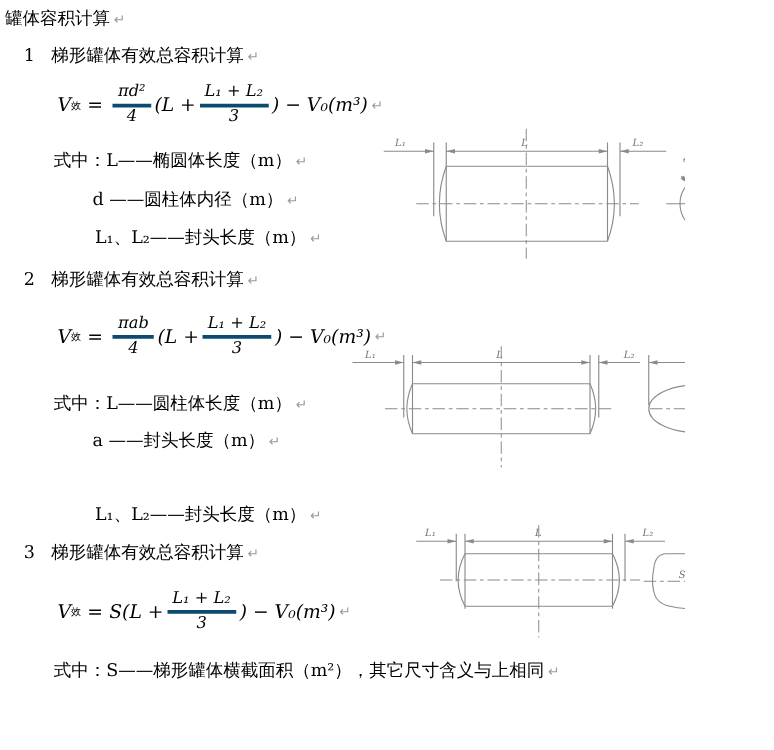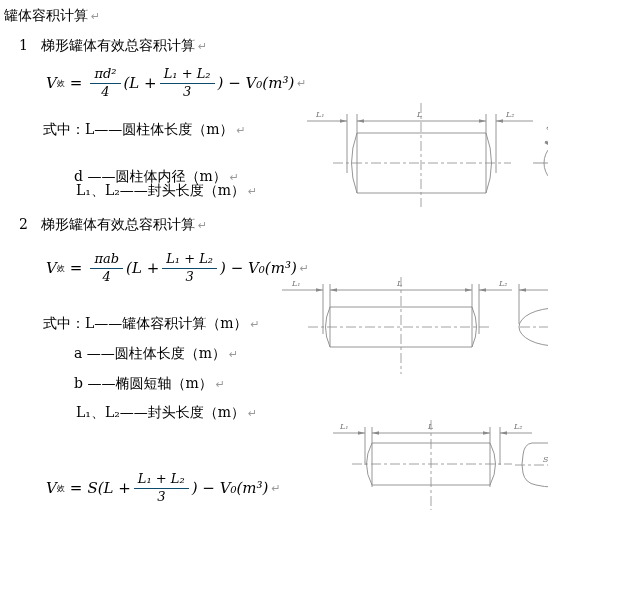"πd²" .frac .fnum { border-bottom: 1px solid #0c4a6e -> 3px solid #0c4a6e }
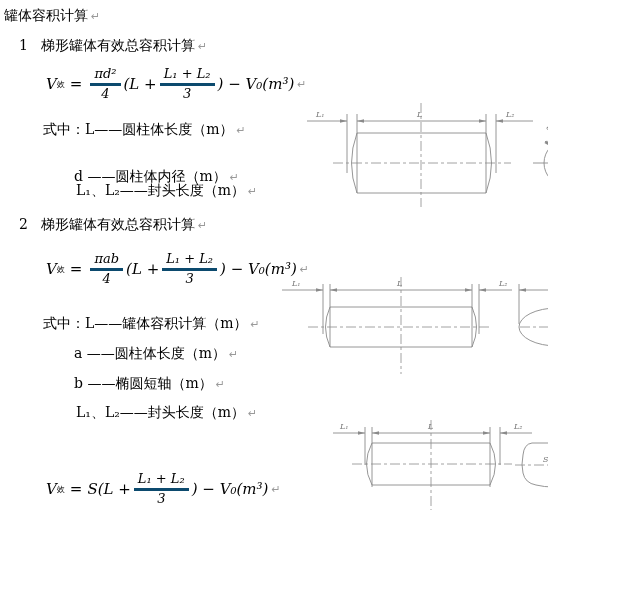"式中：L——圆柱体长度（m）" span { text: 圆柱 -> 椭圆 }
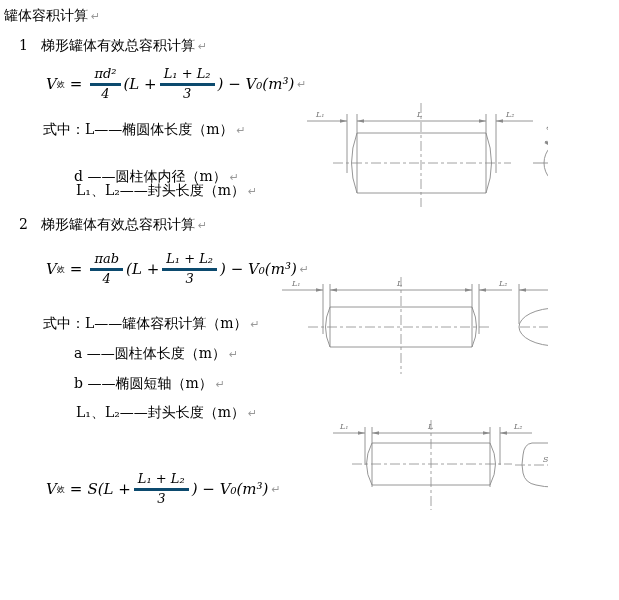"d ——圆柱体内径（m） ↵" div.line { top: 168px -> 152px }
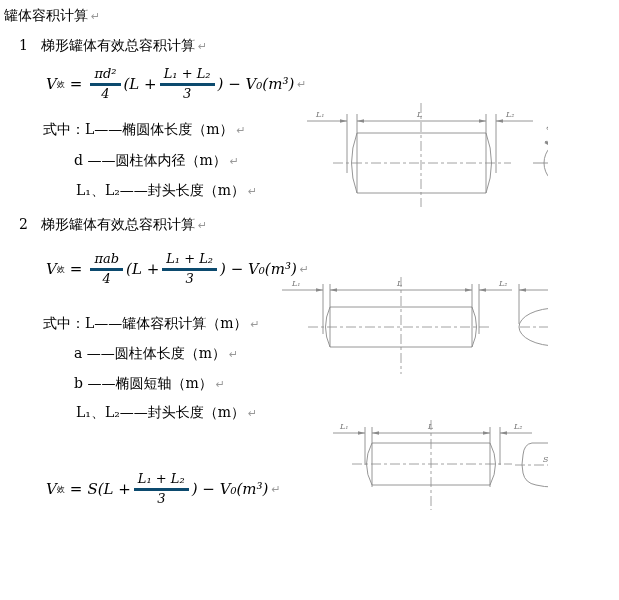"式中：L——罐体容积计算（m）" span { text: 罐体容积计算 -> 圆柱体长度 }
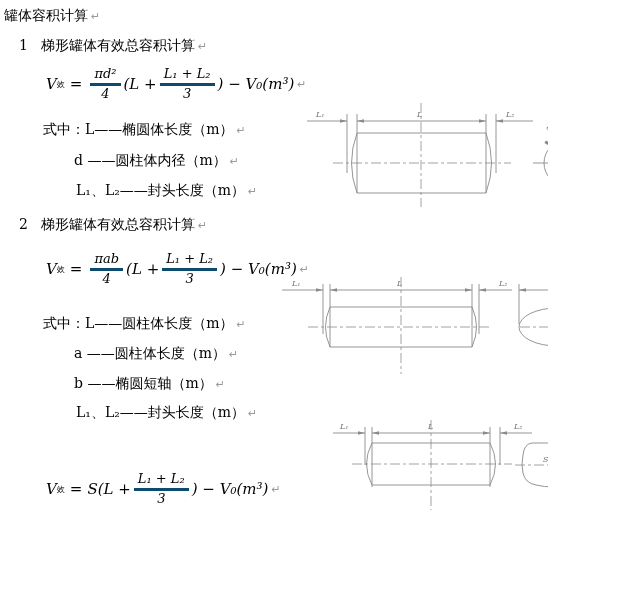"a ——圆柱体长度（m）" span { text: 圆柱体 -> 封头 }
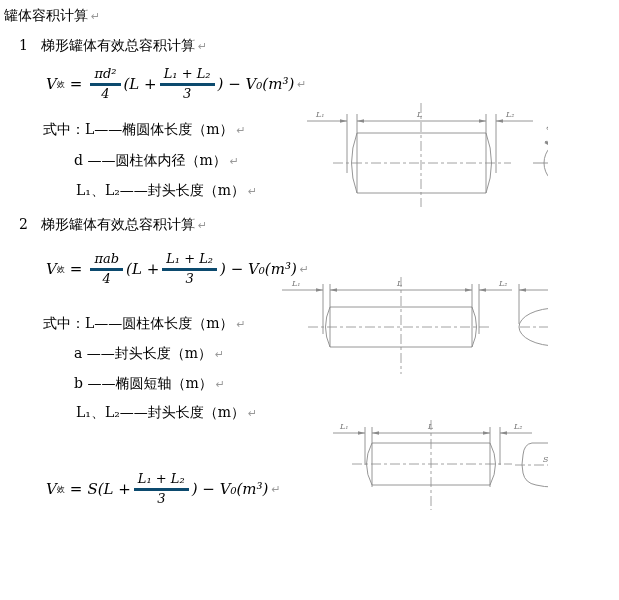"b ——椭圆短轴（m） ↵" div.line { html: <div><span>b ——椭圆短轴（m）</span><span>↵</span></div> -> none }
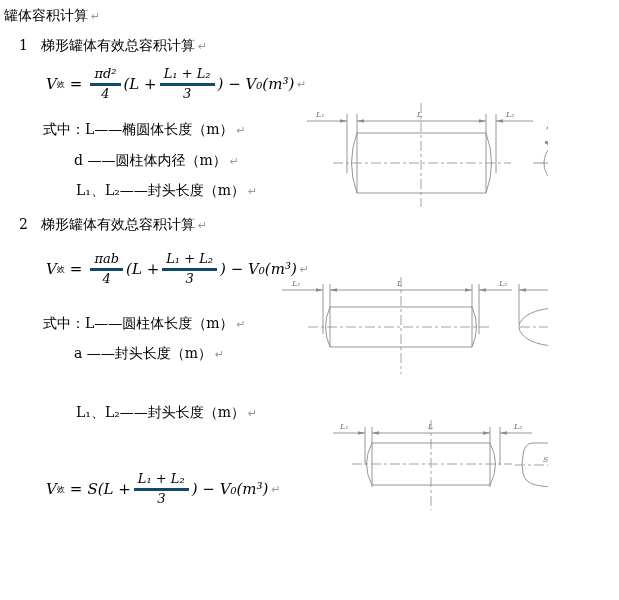"3 梯形罐体有效总容积计算 ↵" div.line { html: none -> <div> <span>3</span><span>梯形罐体有效总容积计算</span><span>↵</span> </div> }
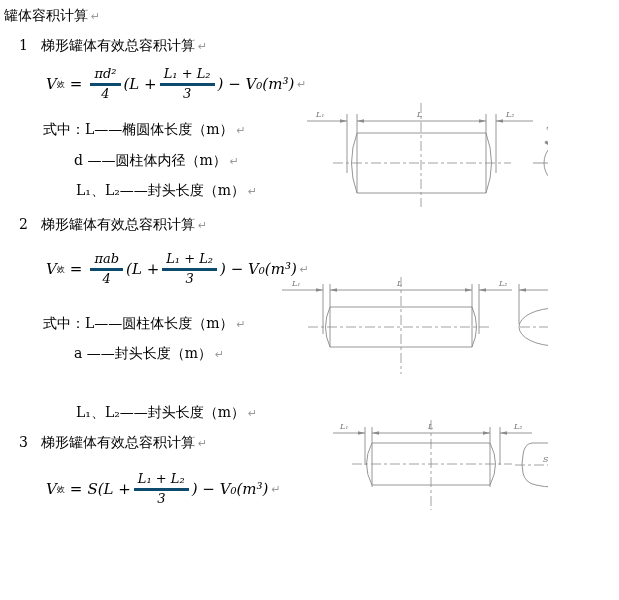"式中：S——梯形罐体横截面积（m²），其它尺寸含义与上相同 ↵" div.line { html: none -> <div><span>式中：S——梯形罐体横截面积（m²），其它尺寸含义与上相同</span><span>↵</span></div> }
